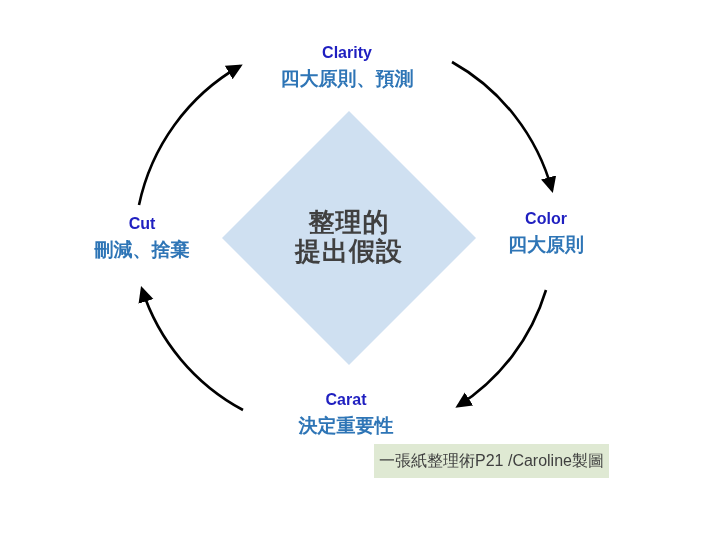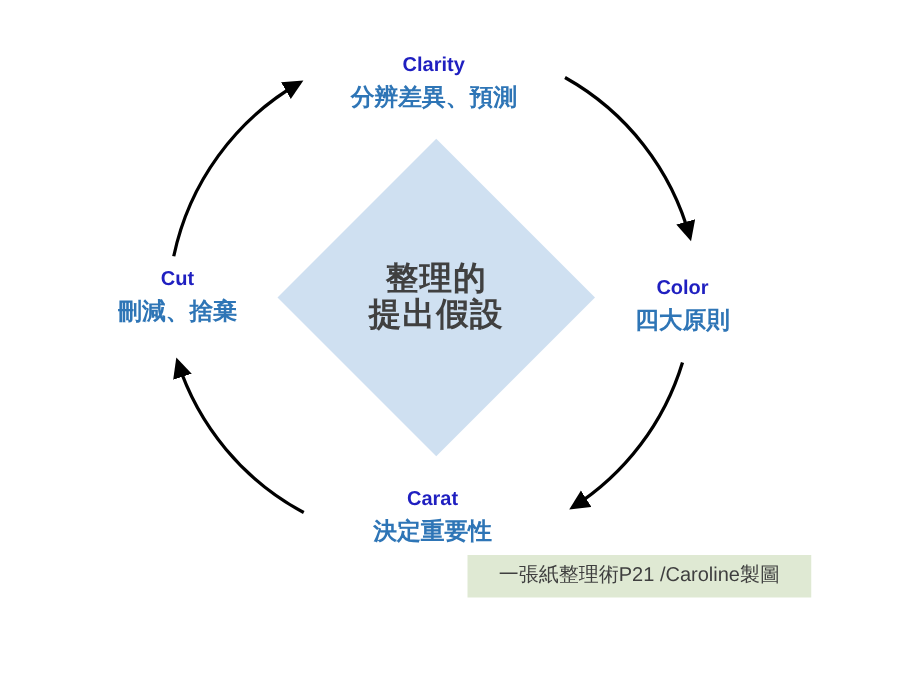"分辨差異、預測" div.subtitle { text: 分辨差異 -> 四大原則 }
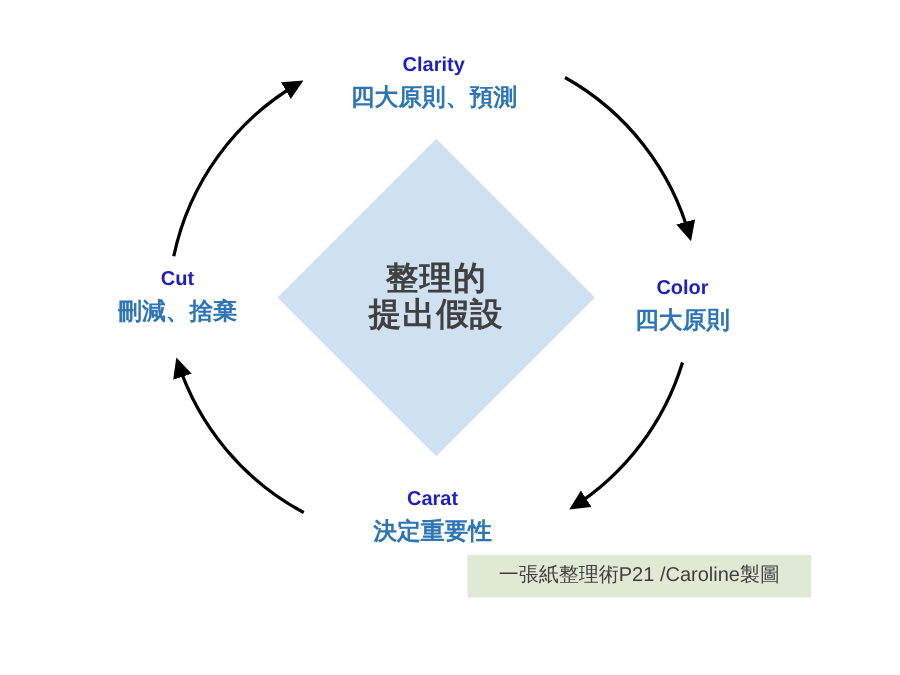"Color" .node-color { margin-top: 12px -> none }
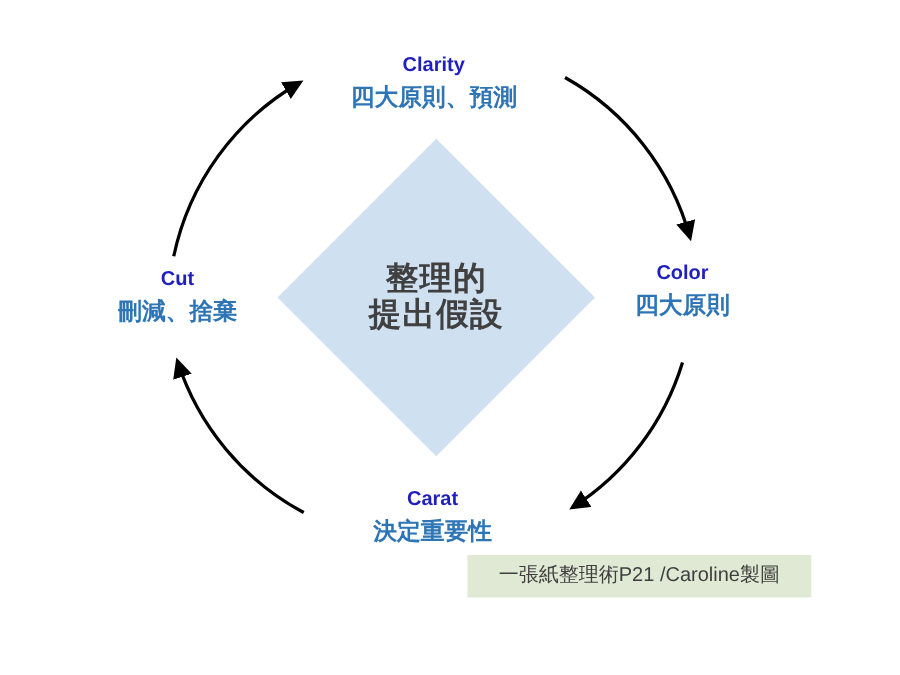"一張紙整理術P21 /Caroline製圖" .caption { width: 275px -> 235px }
